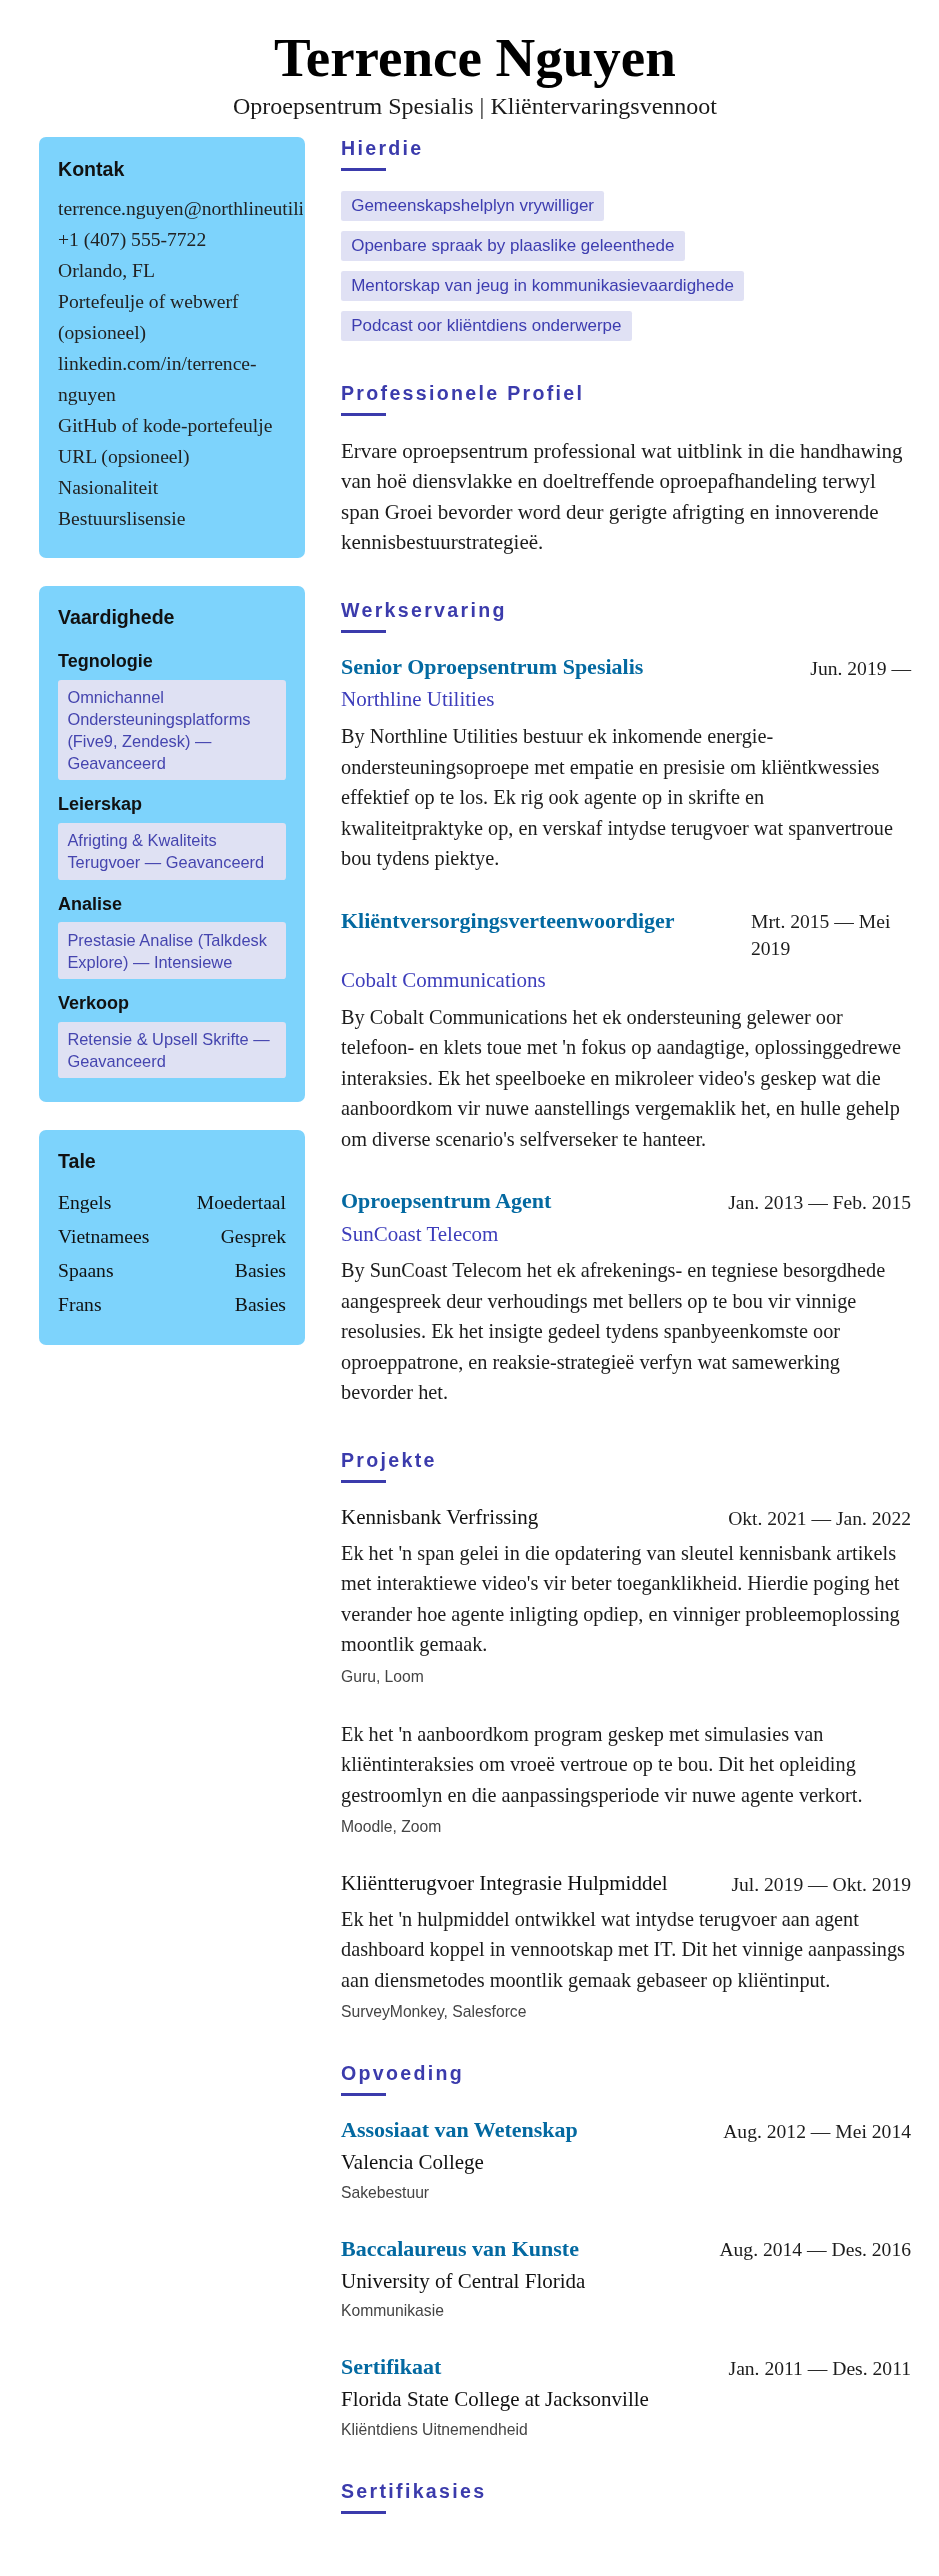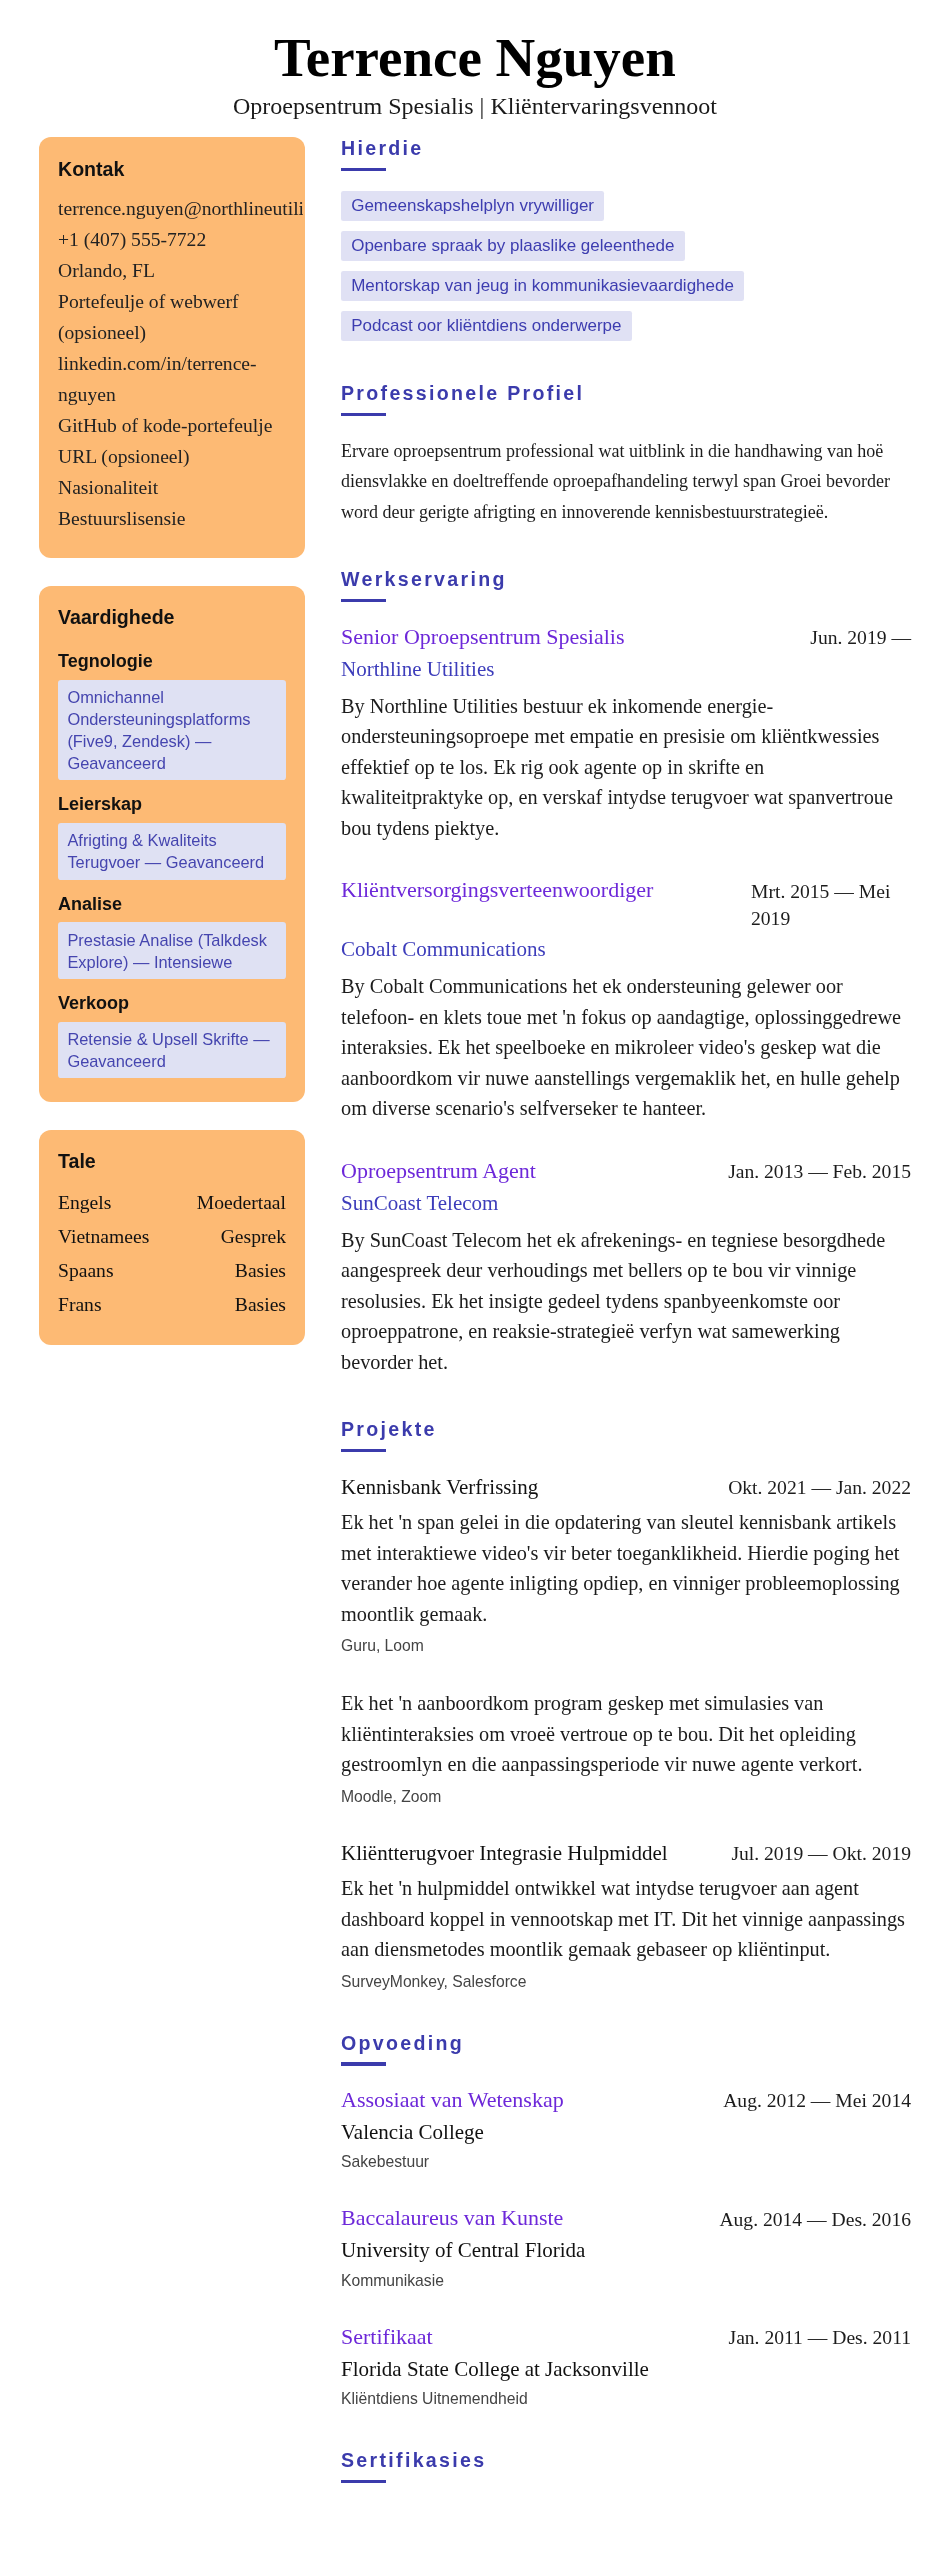"Kontak" .side-card { background: #fdba74 -> #7dd3fc; border-radius: 12px -> 7px }
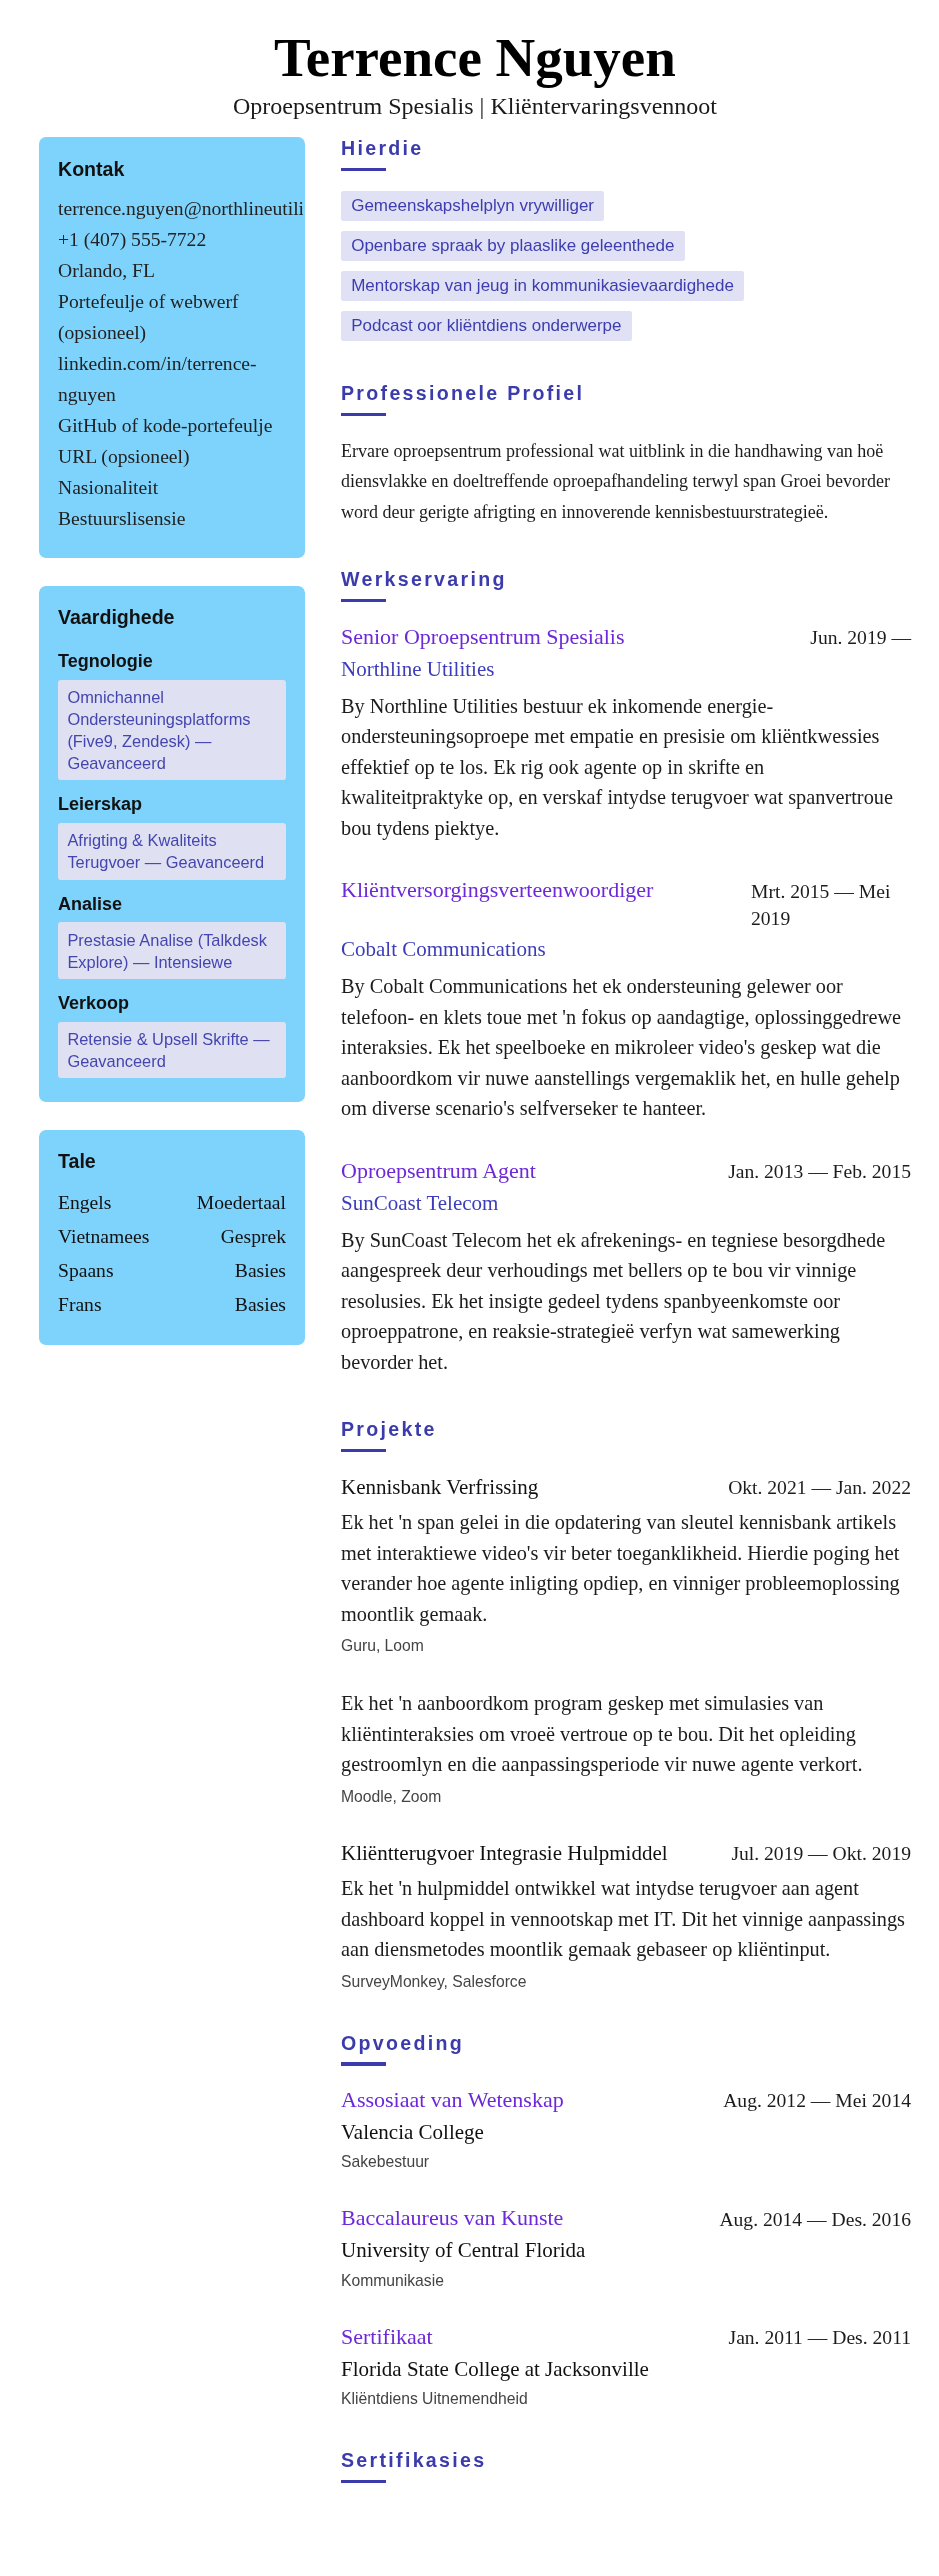"Ervare oproepsentrum professional wat" .body-text { font-size: 18px -> 21px }
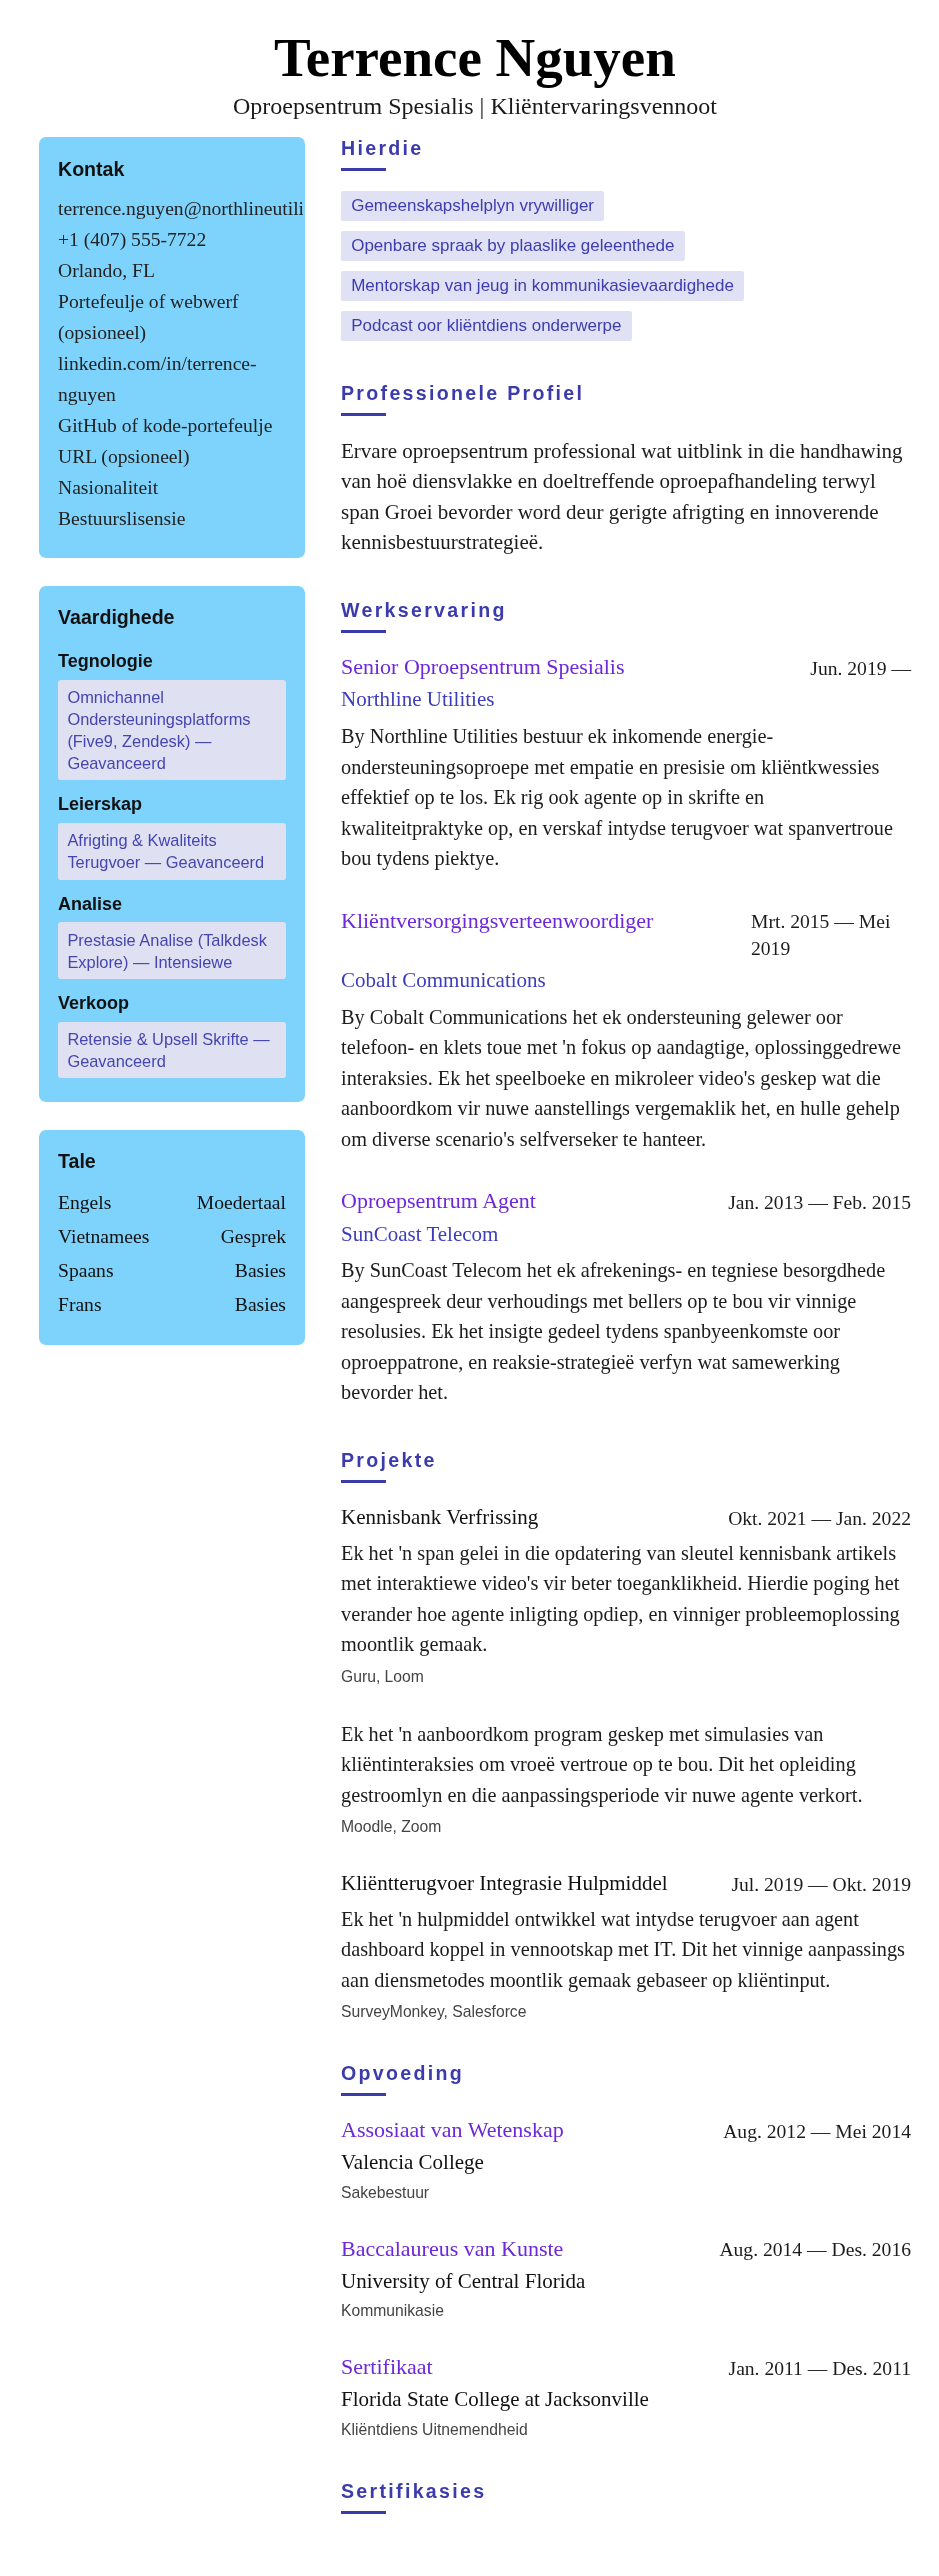"Senior Oproepsentrum Spesialis" .entry-title { color: #6d28d9 -> #0369a1; font-weight: 400 -> 700 }
